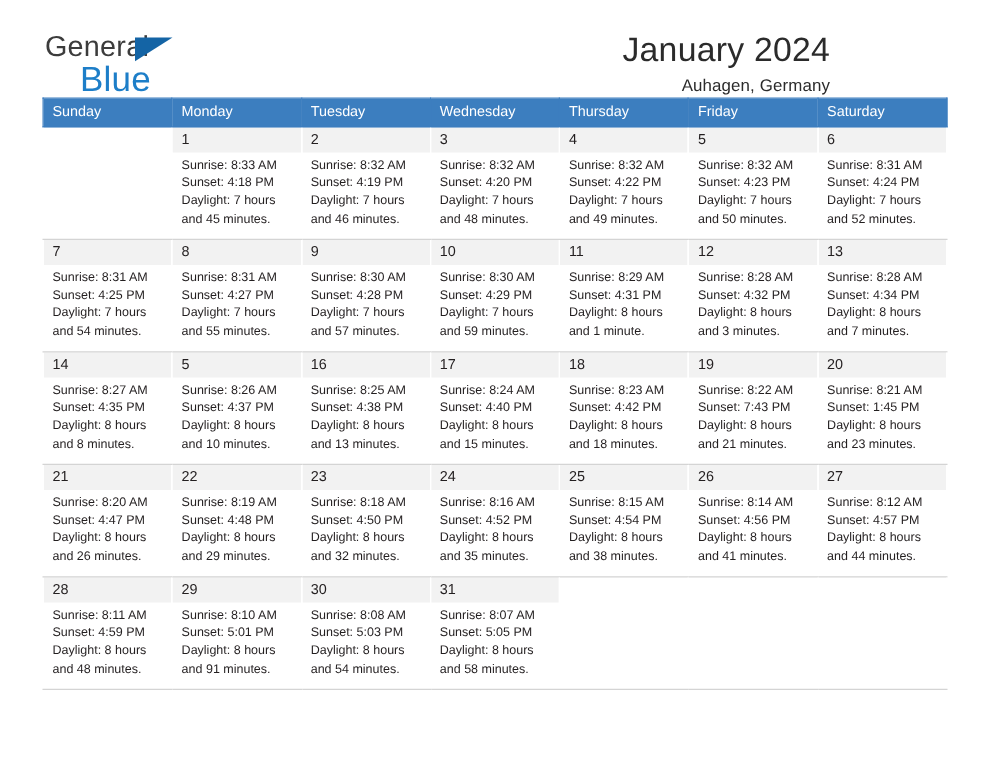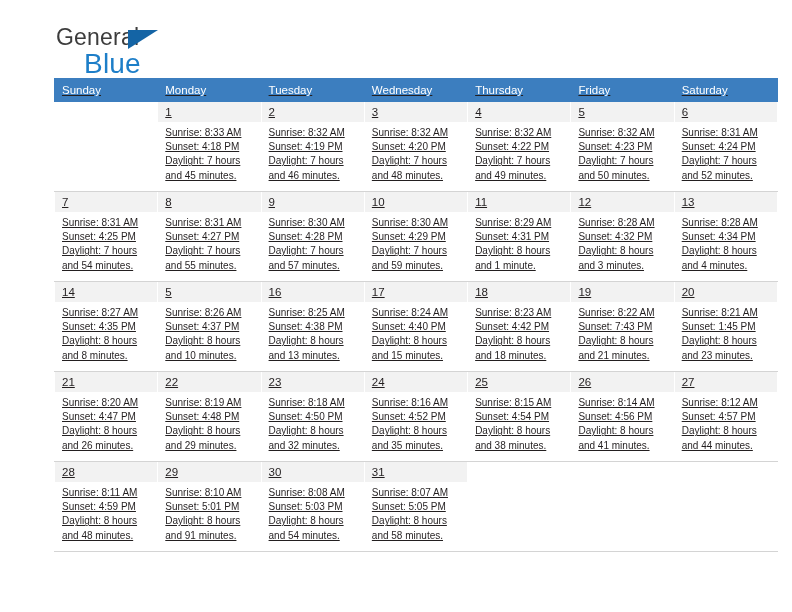"General" .page { margin-left: 20px -> none }
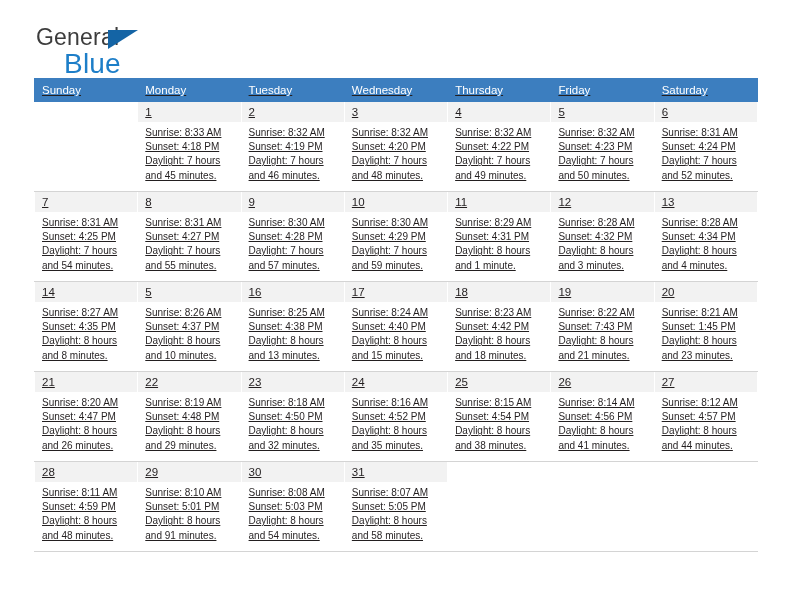"January 2024" div.title-wrap { html: none -> <div> <div>January 2024</div> <div>Auhagen, Germany</div> </div> }
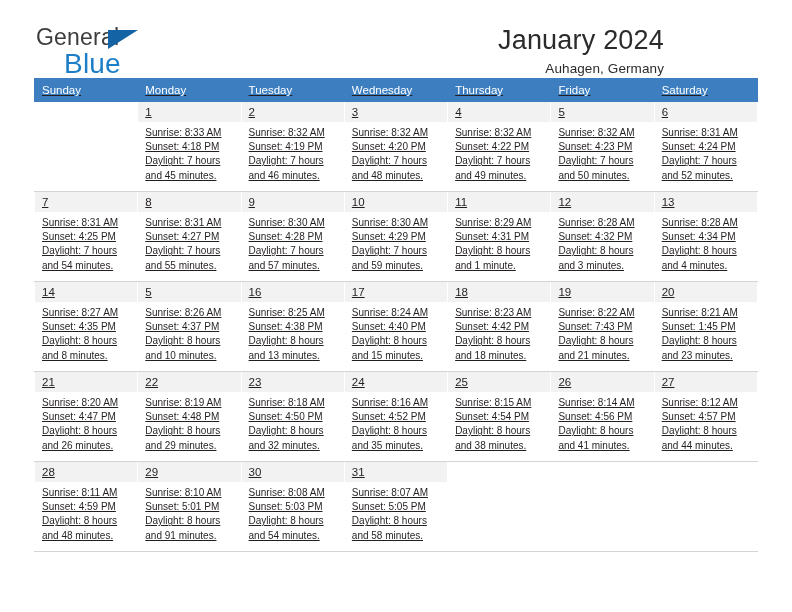"Sunday" table.calendar { text-decoration: underline -> none }
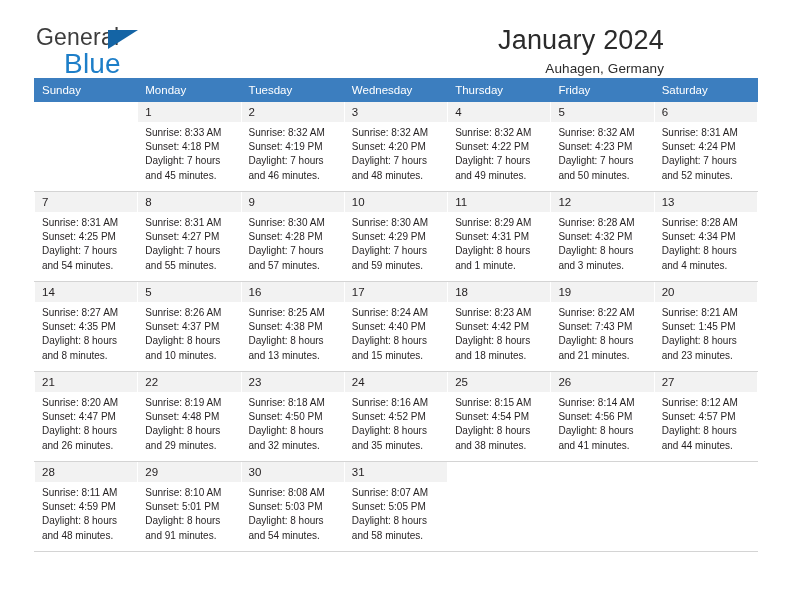"and 4 minutes." div { text: 4 -> 7 }
